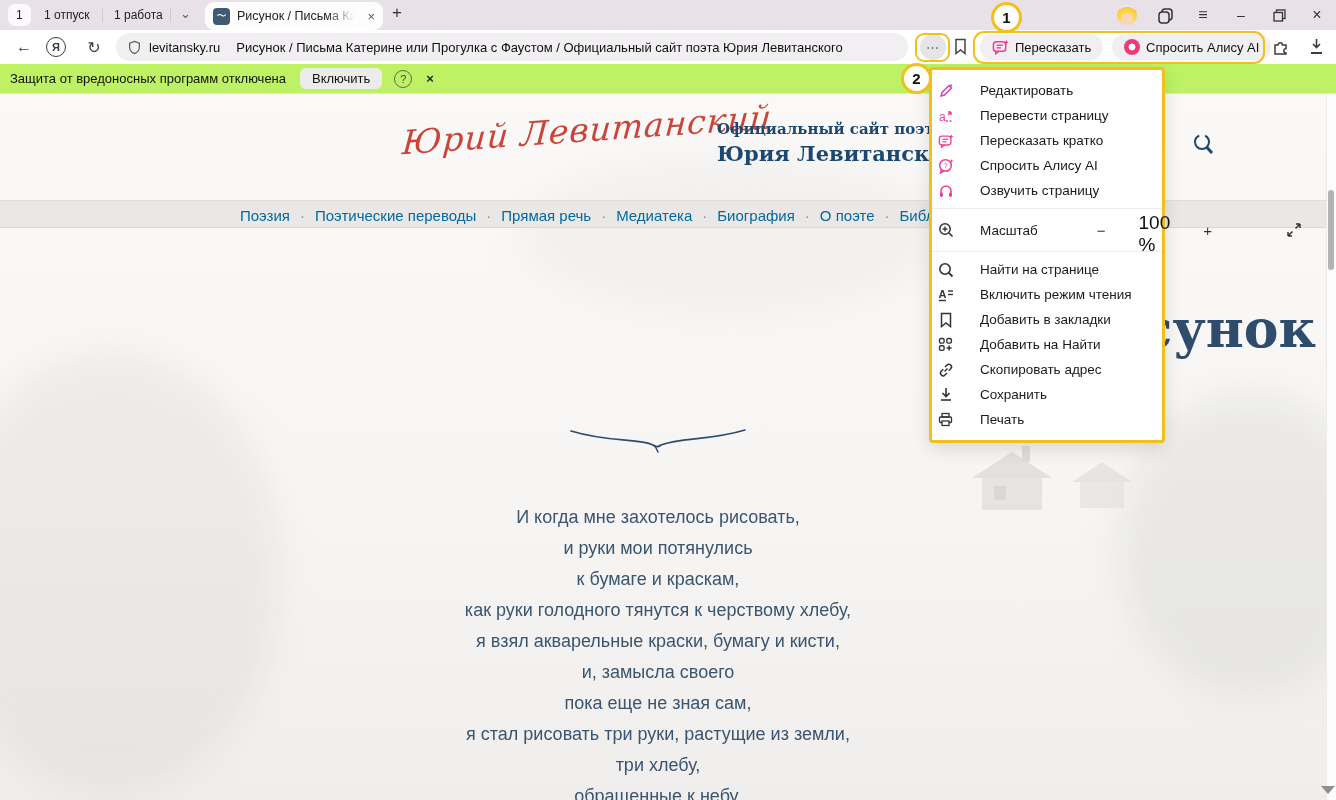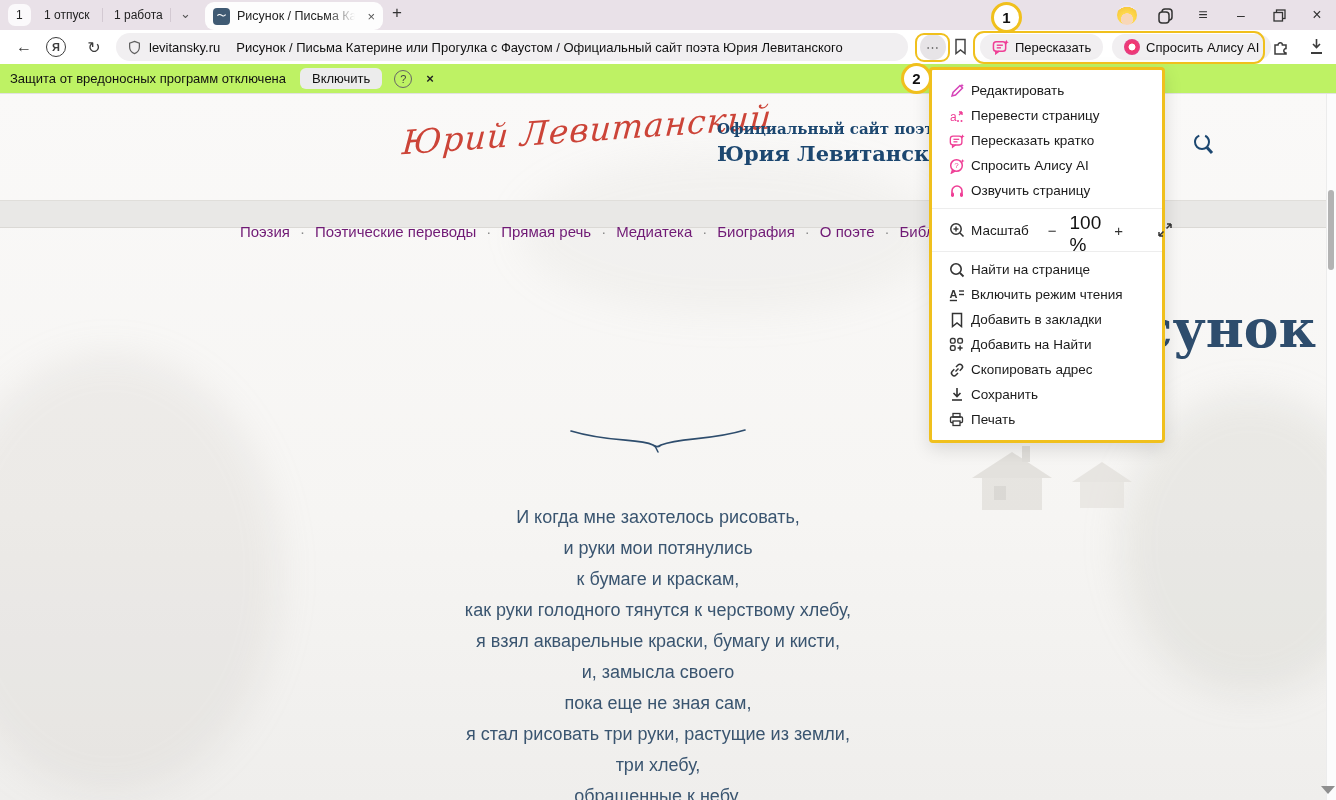"Редактировать" .mi { gap: 6px -> 26px; padding-left: 16px -> 5px }
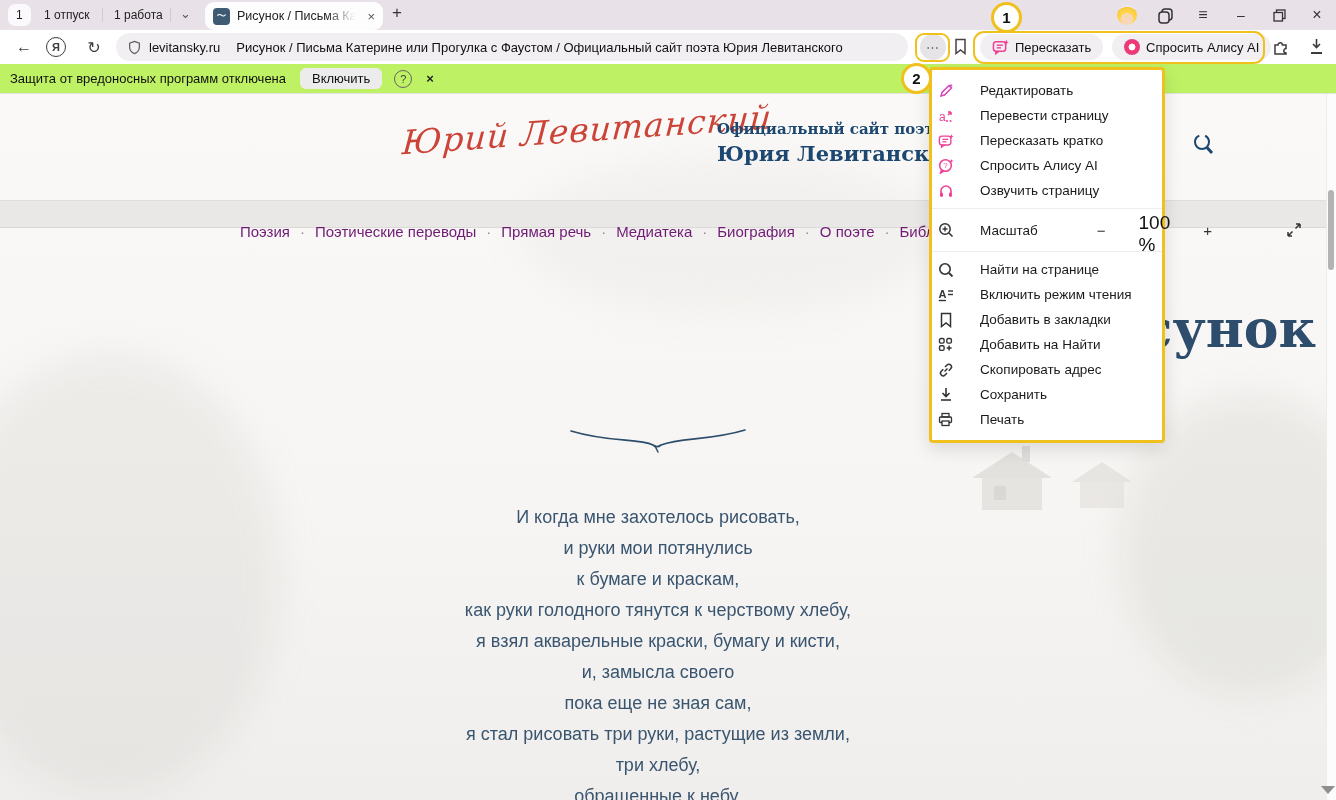"Поэзия" .navrow { color: #701a75 -> #0369a1; top: 16px -> 0 }
